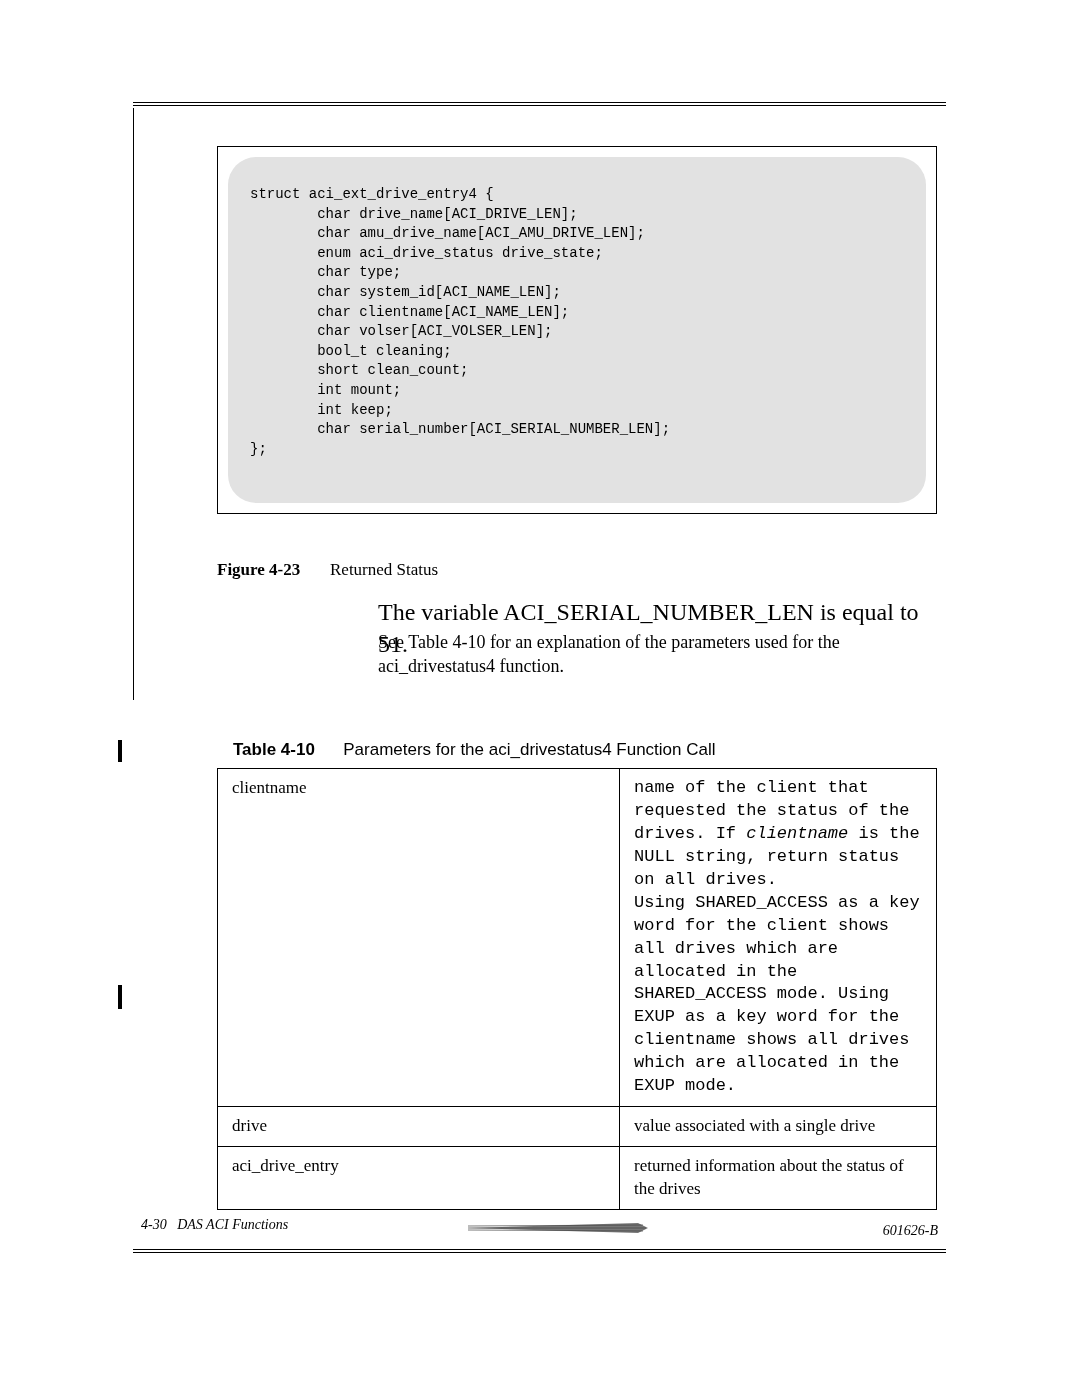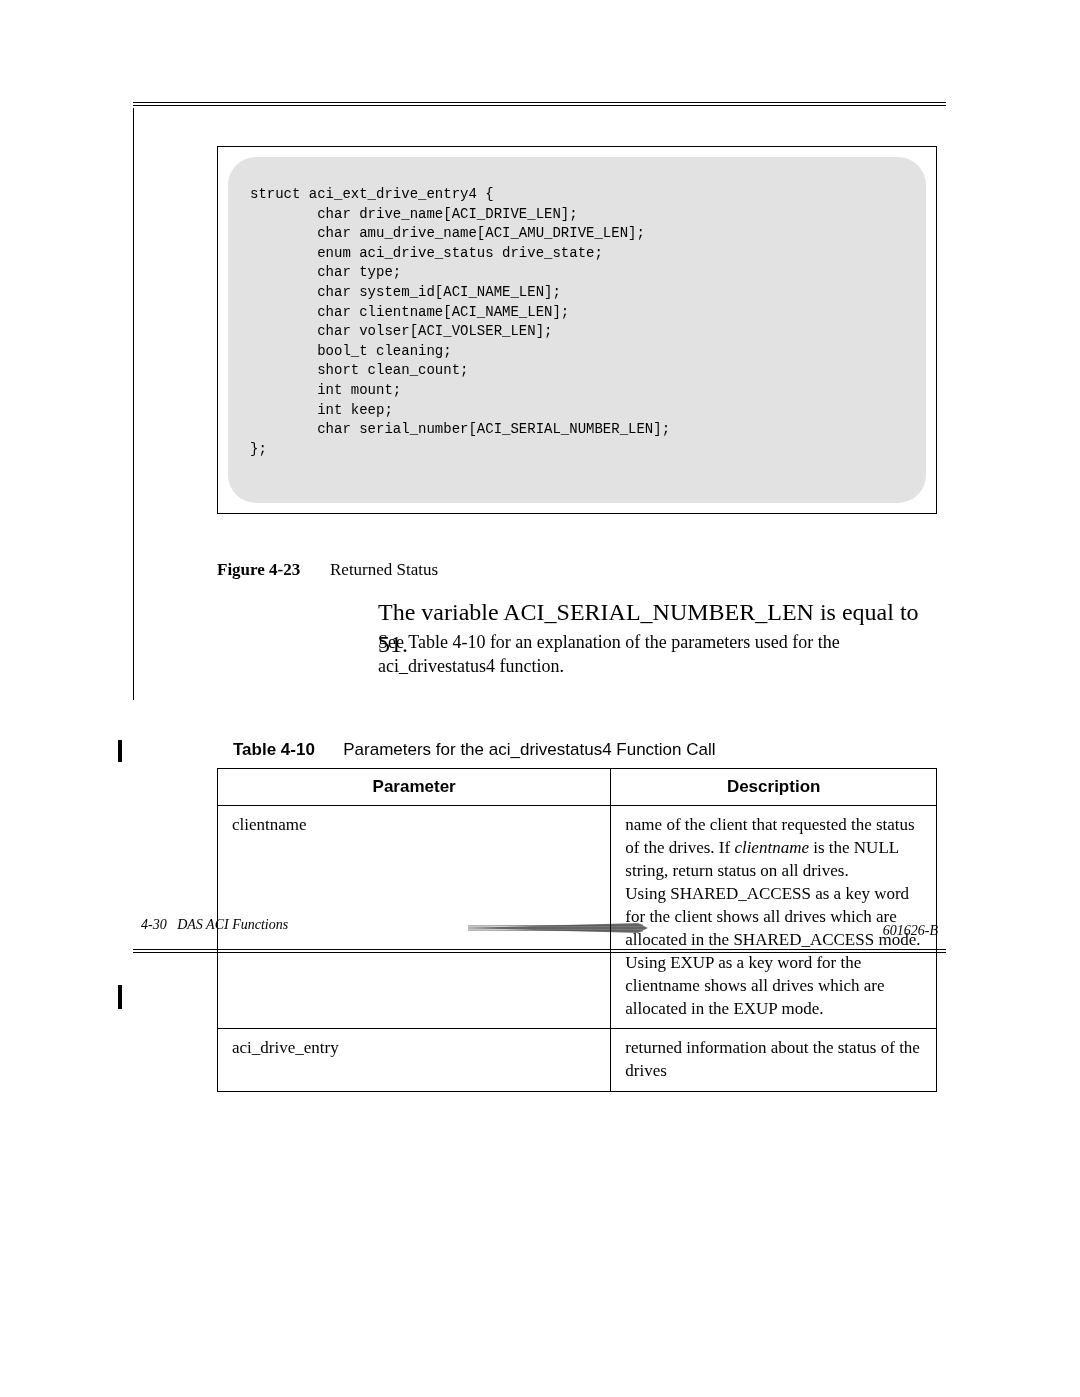"Parameter" tr { html: <tr> <th>Parameter</th> <th>Description</th> </tr> -> none }
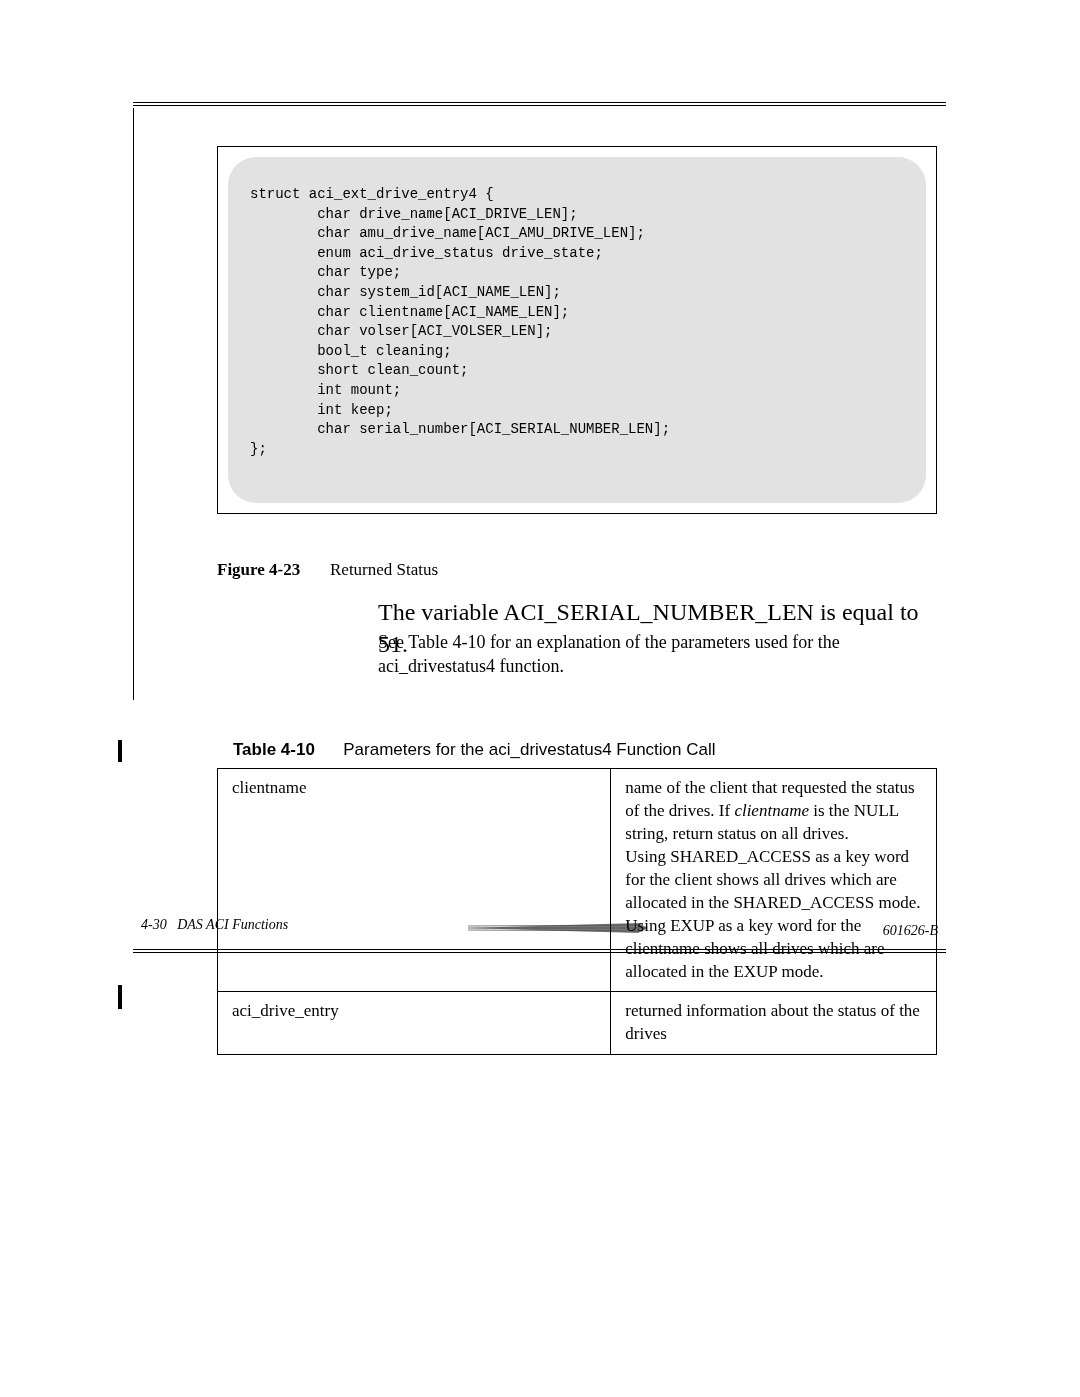"name of the client that" td { font-family: none -> Liberation Mono, monospace }
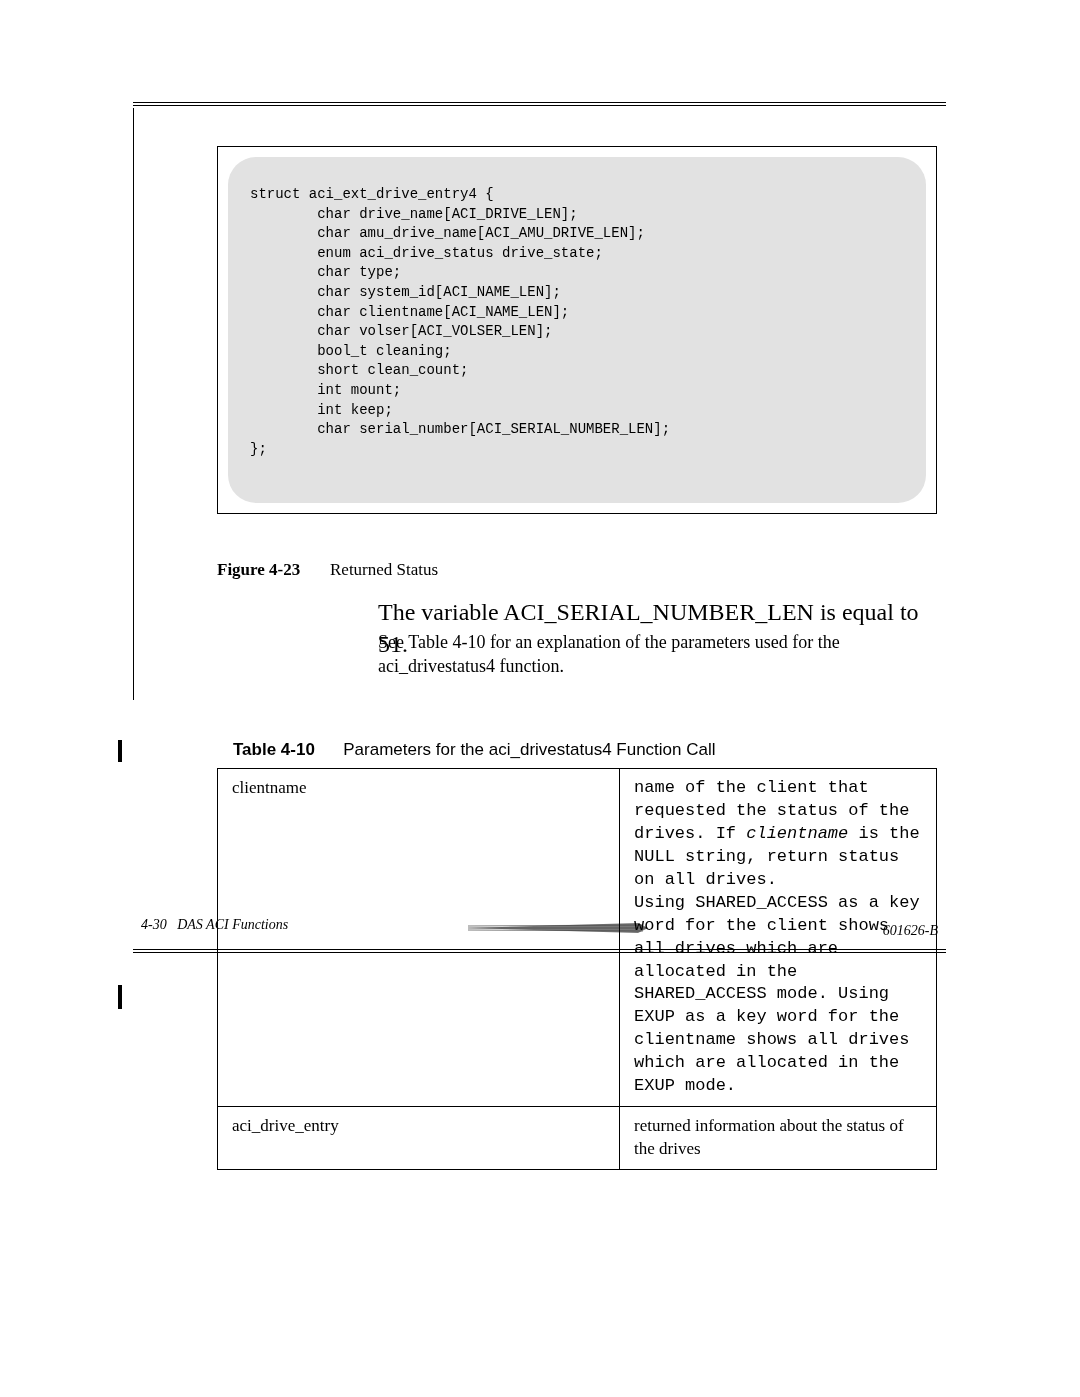"drive" tr { html: none -> <tr> <td>drive</td> <td>value associated with a single drive</td> </tr> }
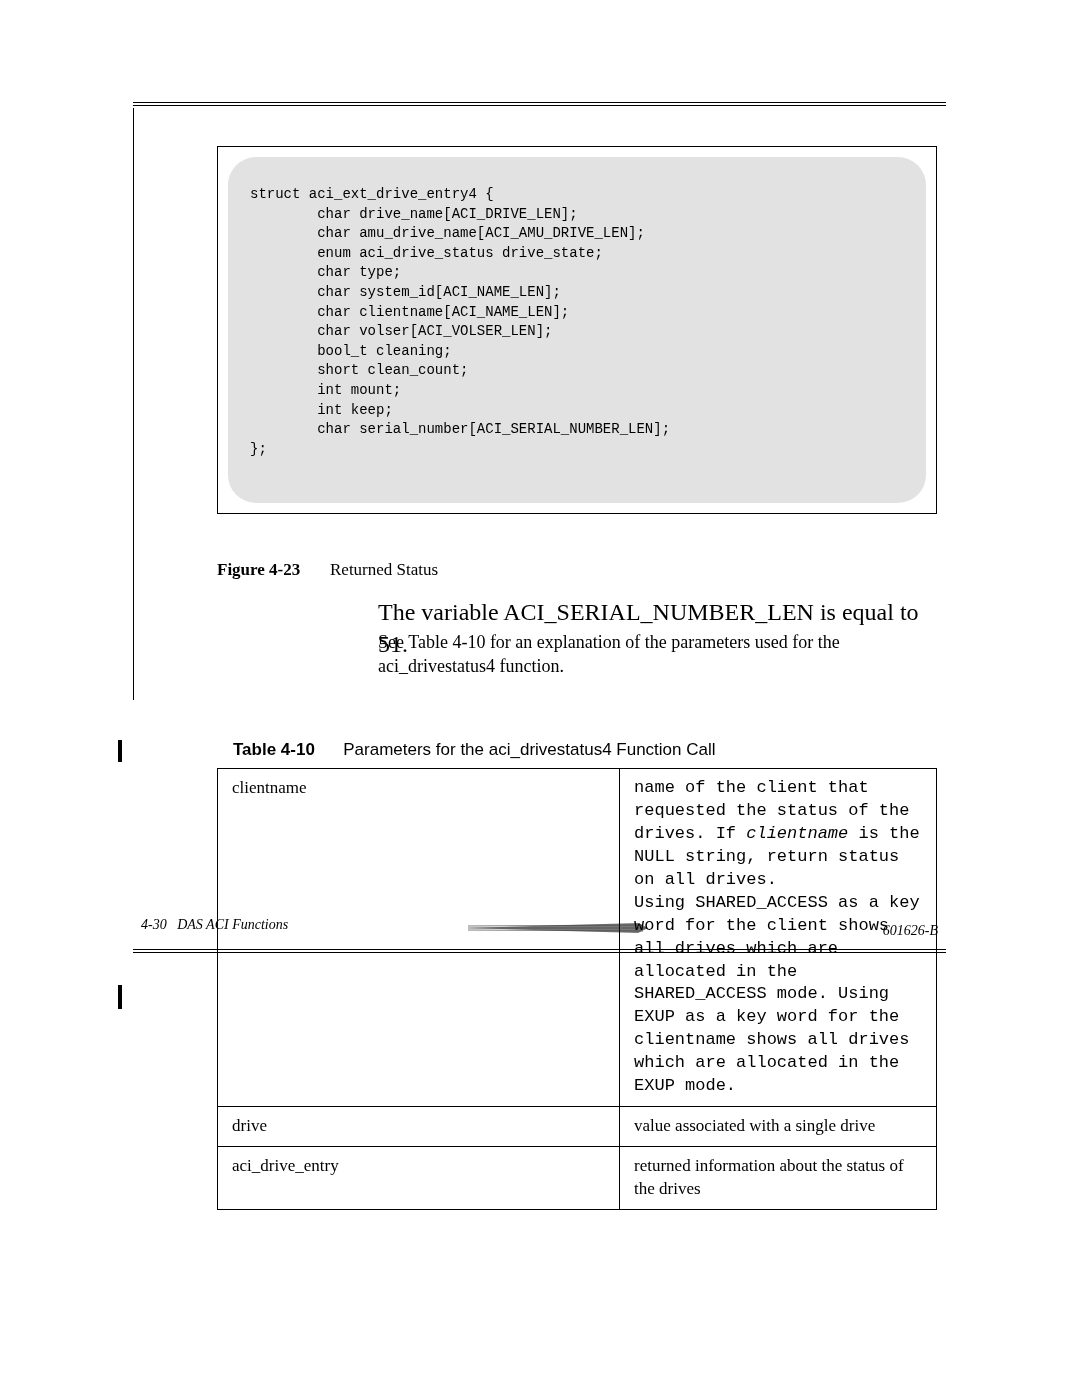"4-30 DAS ACI Functions" .page-frame { height: 851px -> 1151px }
